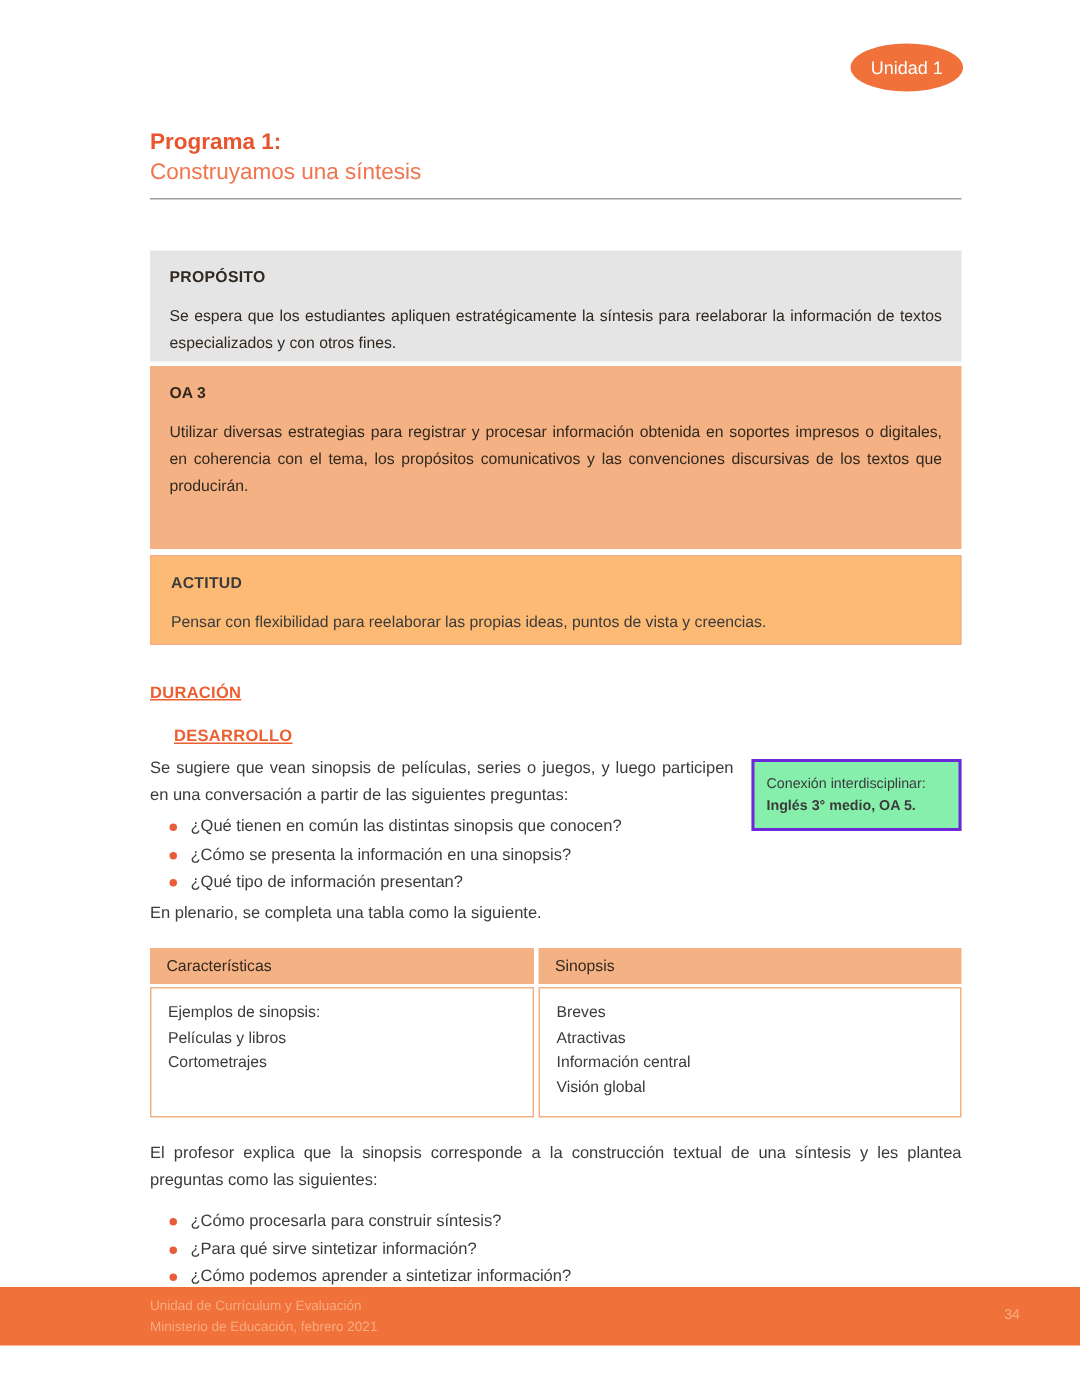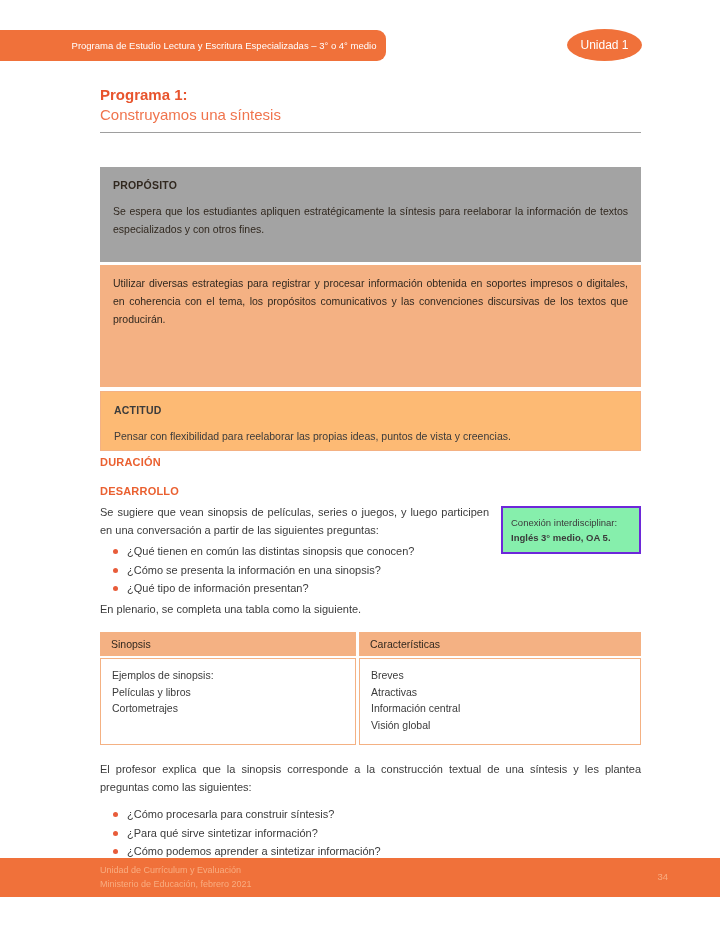"Programa de Estudio Lectura y" div.header-bar { html: <div> <span>Programa de Estudio Lectura y Escritura Especializadas – 3° o 4° medio</span> </div> -> none }
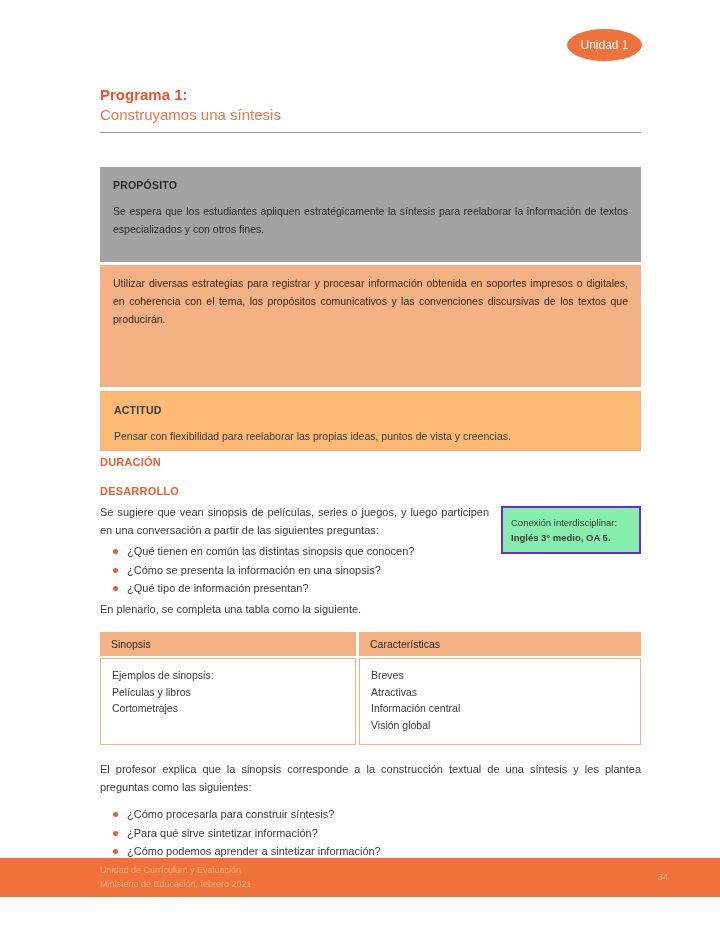"PROPÓSITO" .row-proposito { background: #a3a3a3 -> #e5e5e5; height: 95px -> 74px }
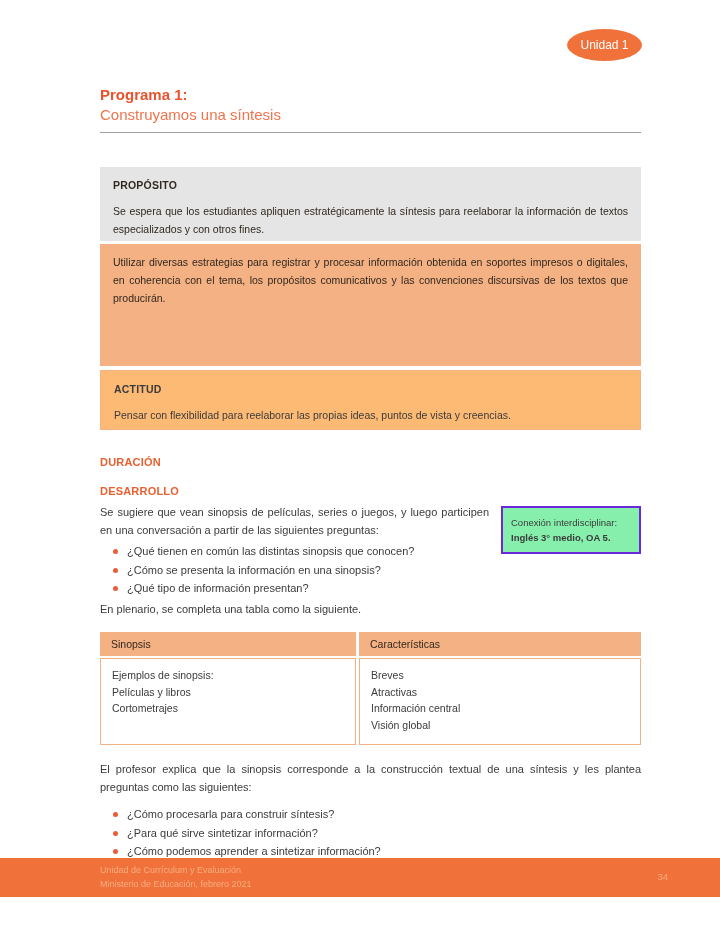"OA 3" div.oa-code { html: none -> <div>OA 3</div> }
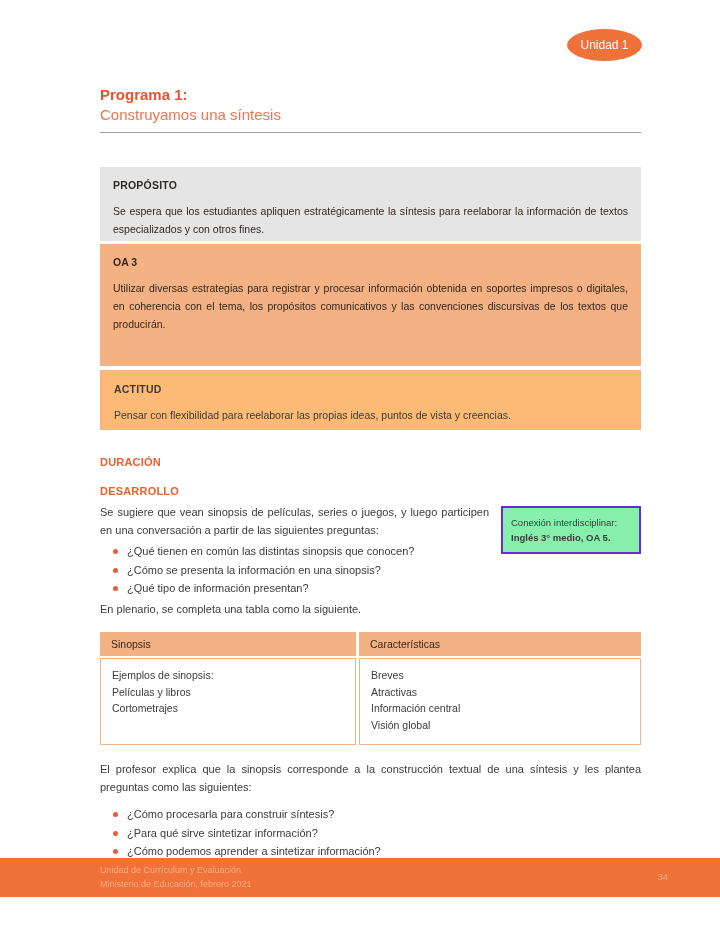"DURACIÓN" .sec-heading { text-decoration: none -> underline }
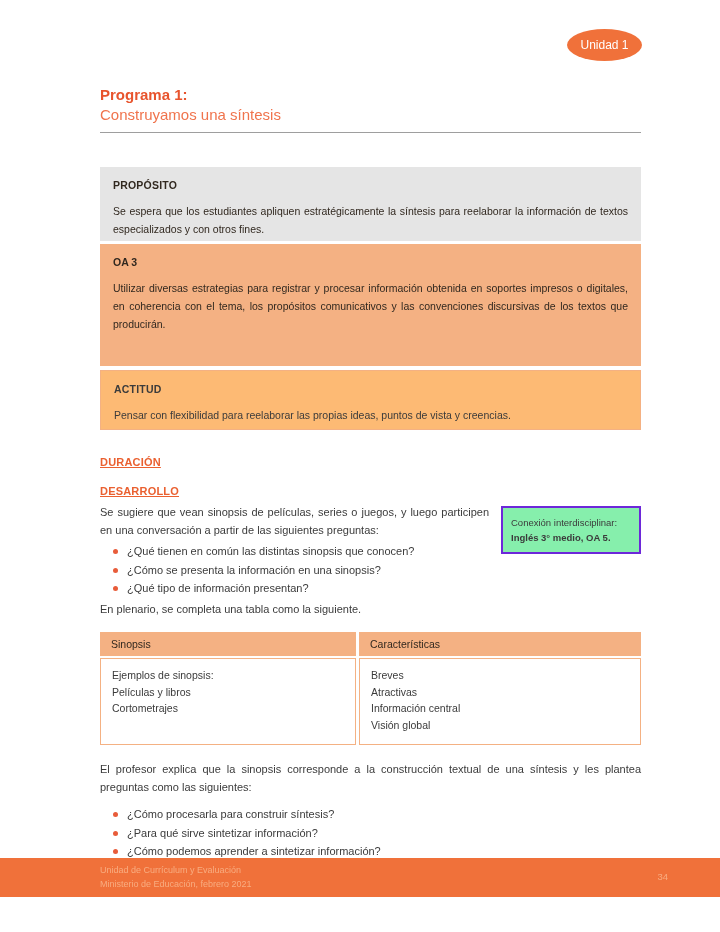"DESARROLLO" .desarrollo .sec-heading { margin-left: none -> 16px }
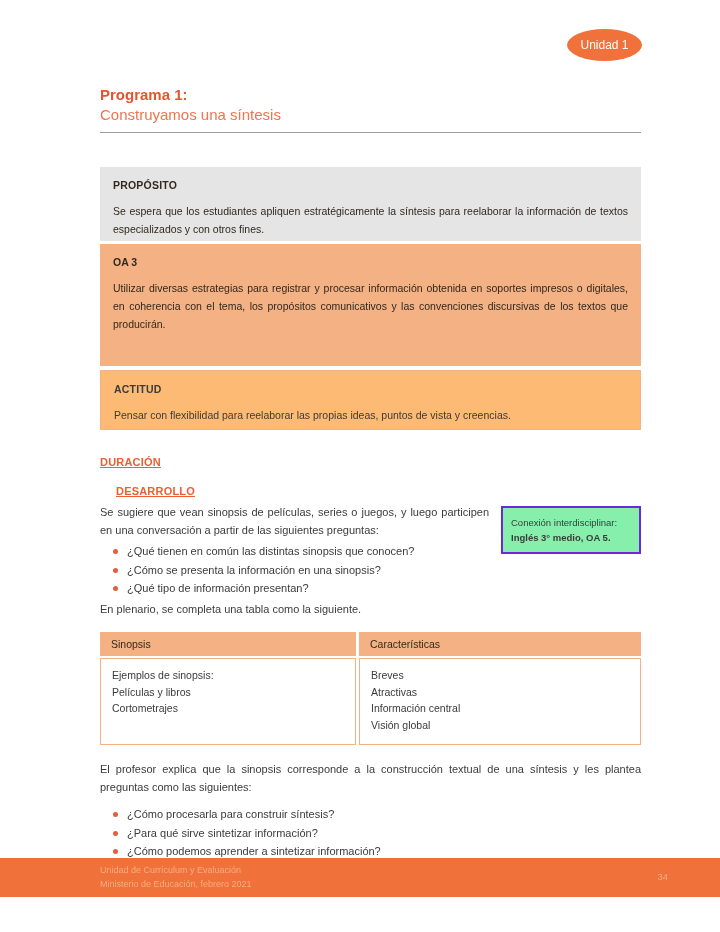"Sinopsis" div.th { order: before "Características" -> after "Características" }
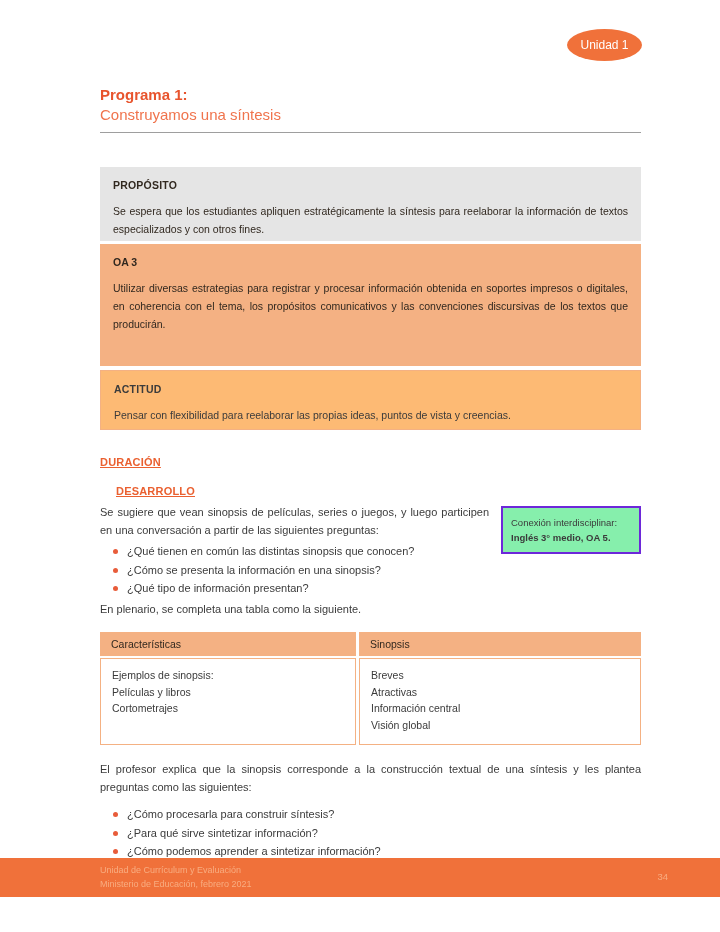"Unidad de Currículum y Evaluación" .footer-bar { padding: 0 52px 0 100px -> 0 40px 0 100px }
